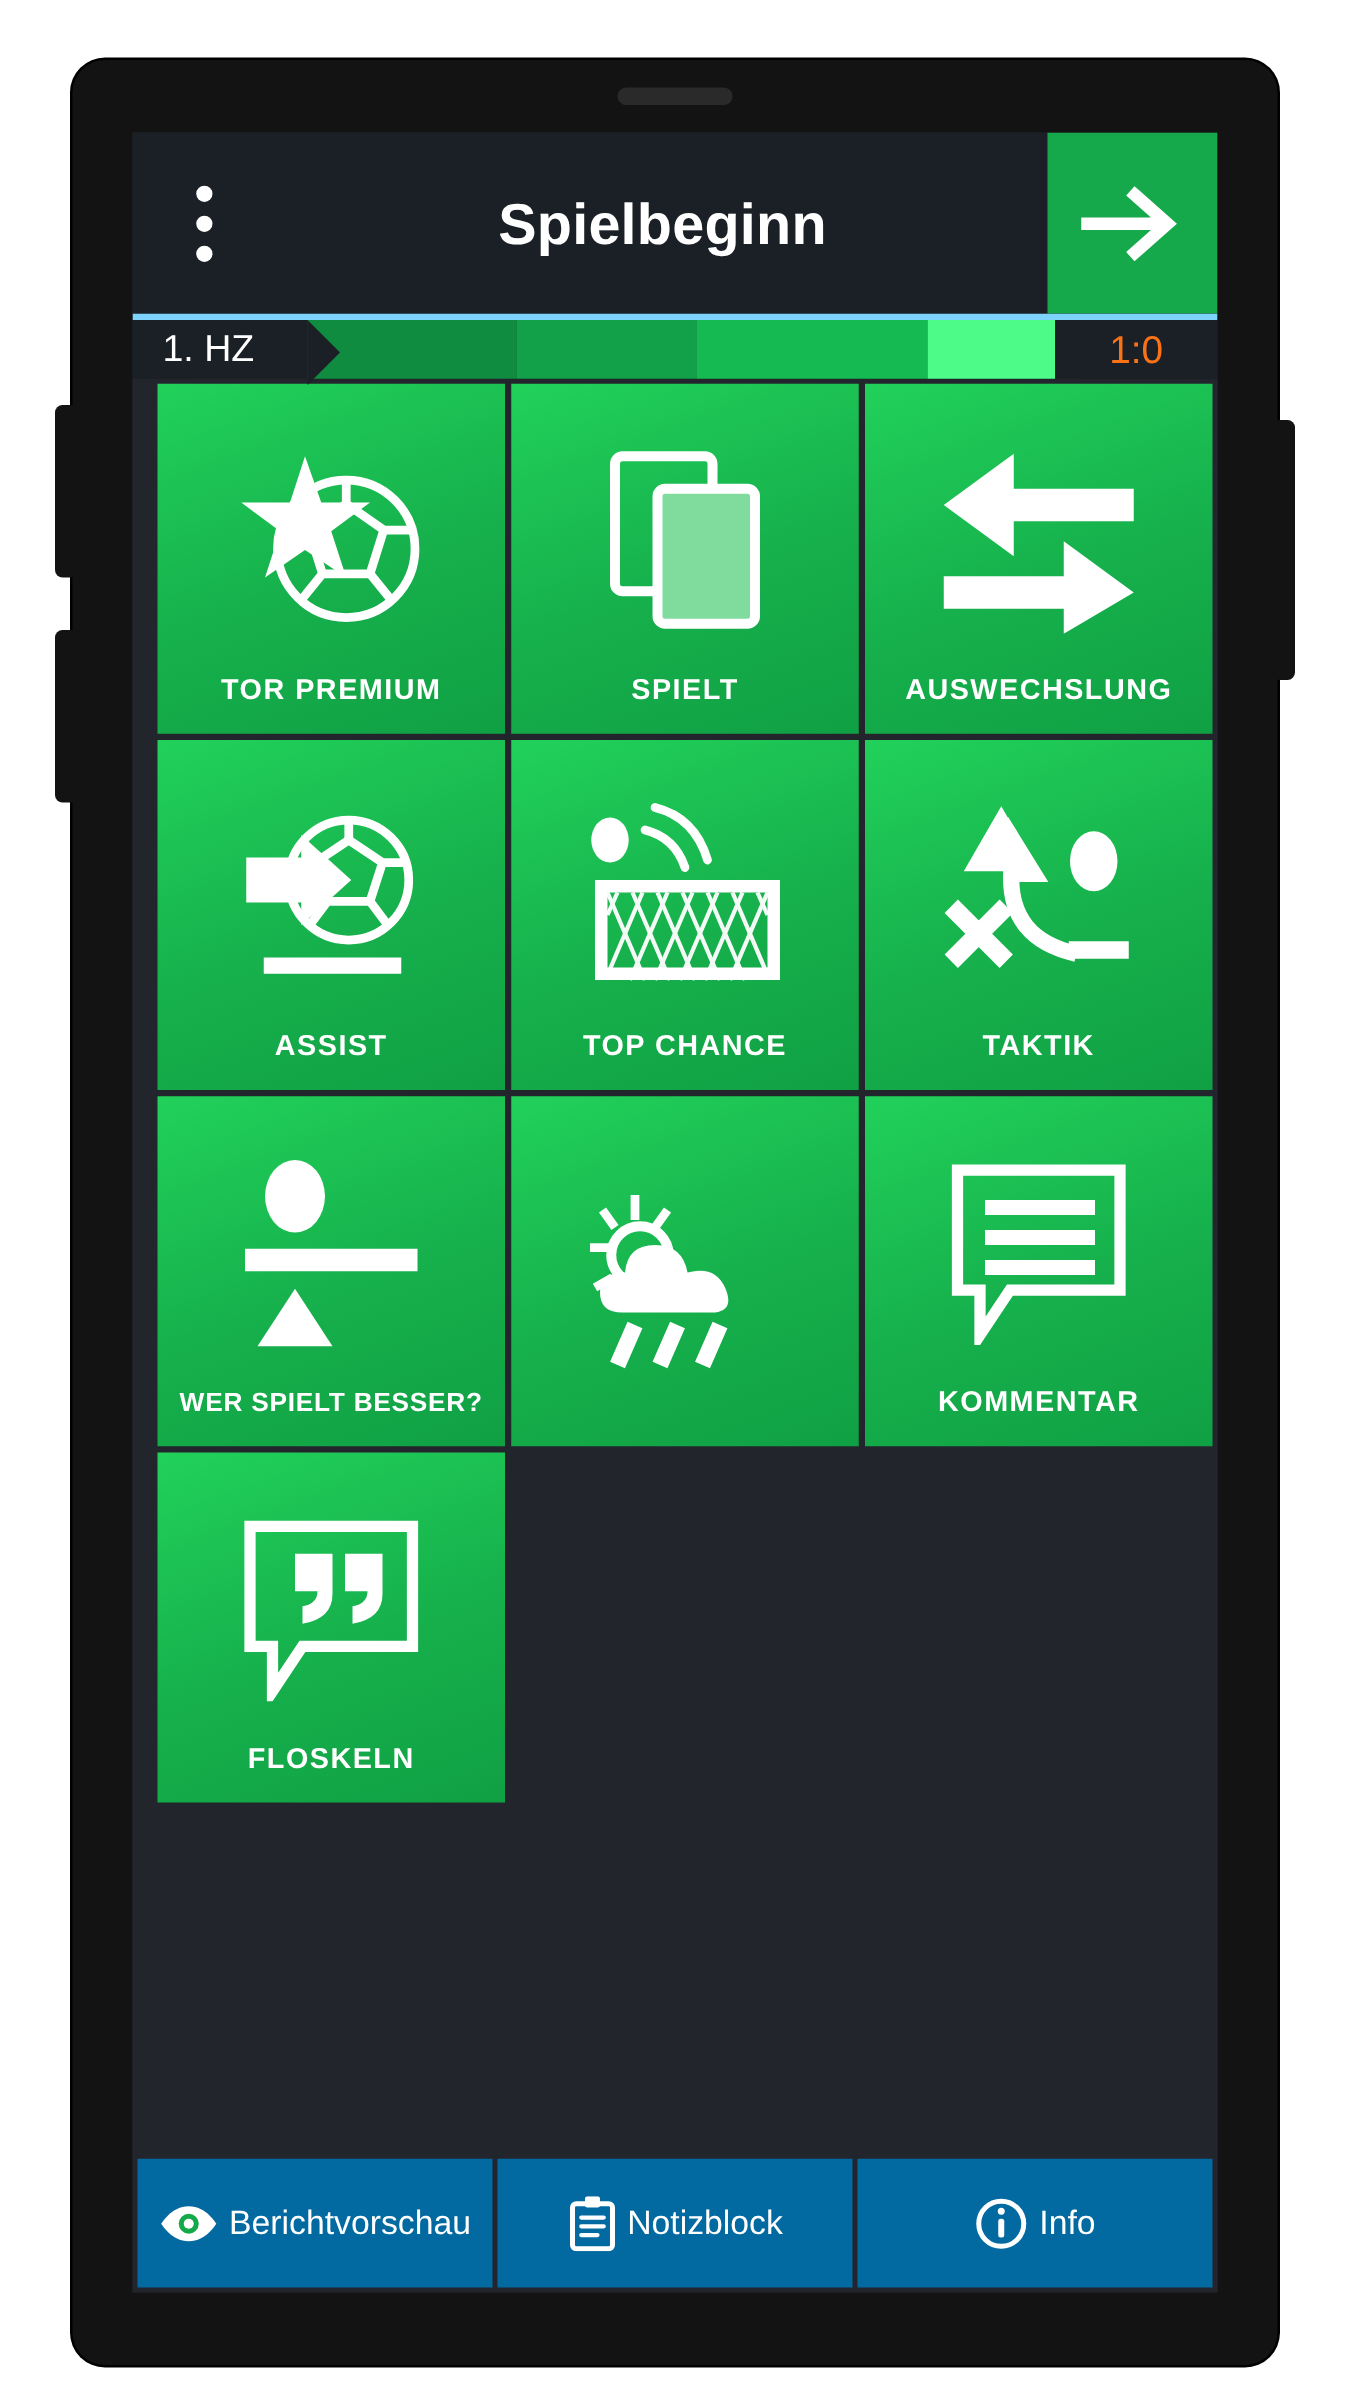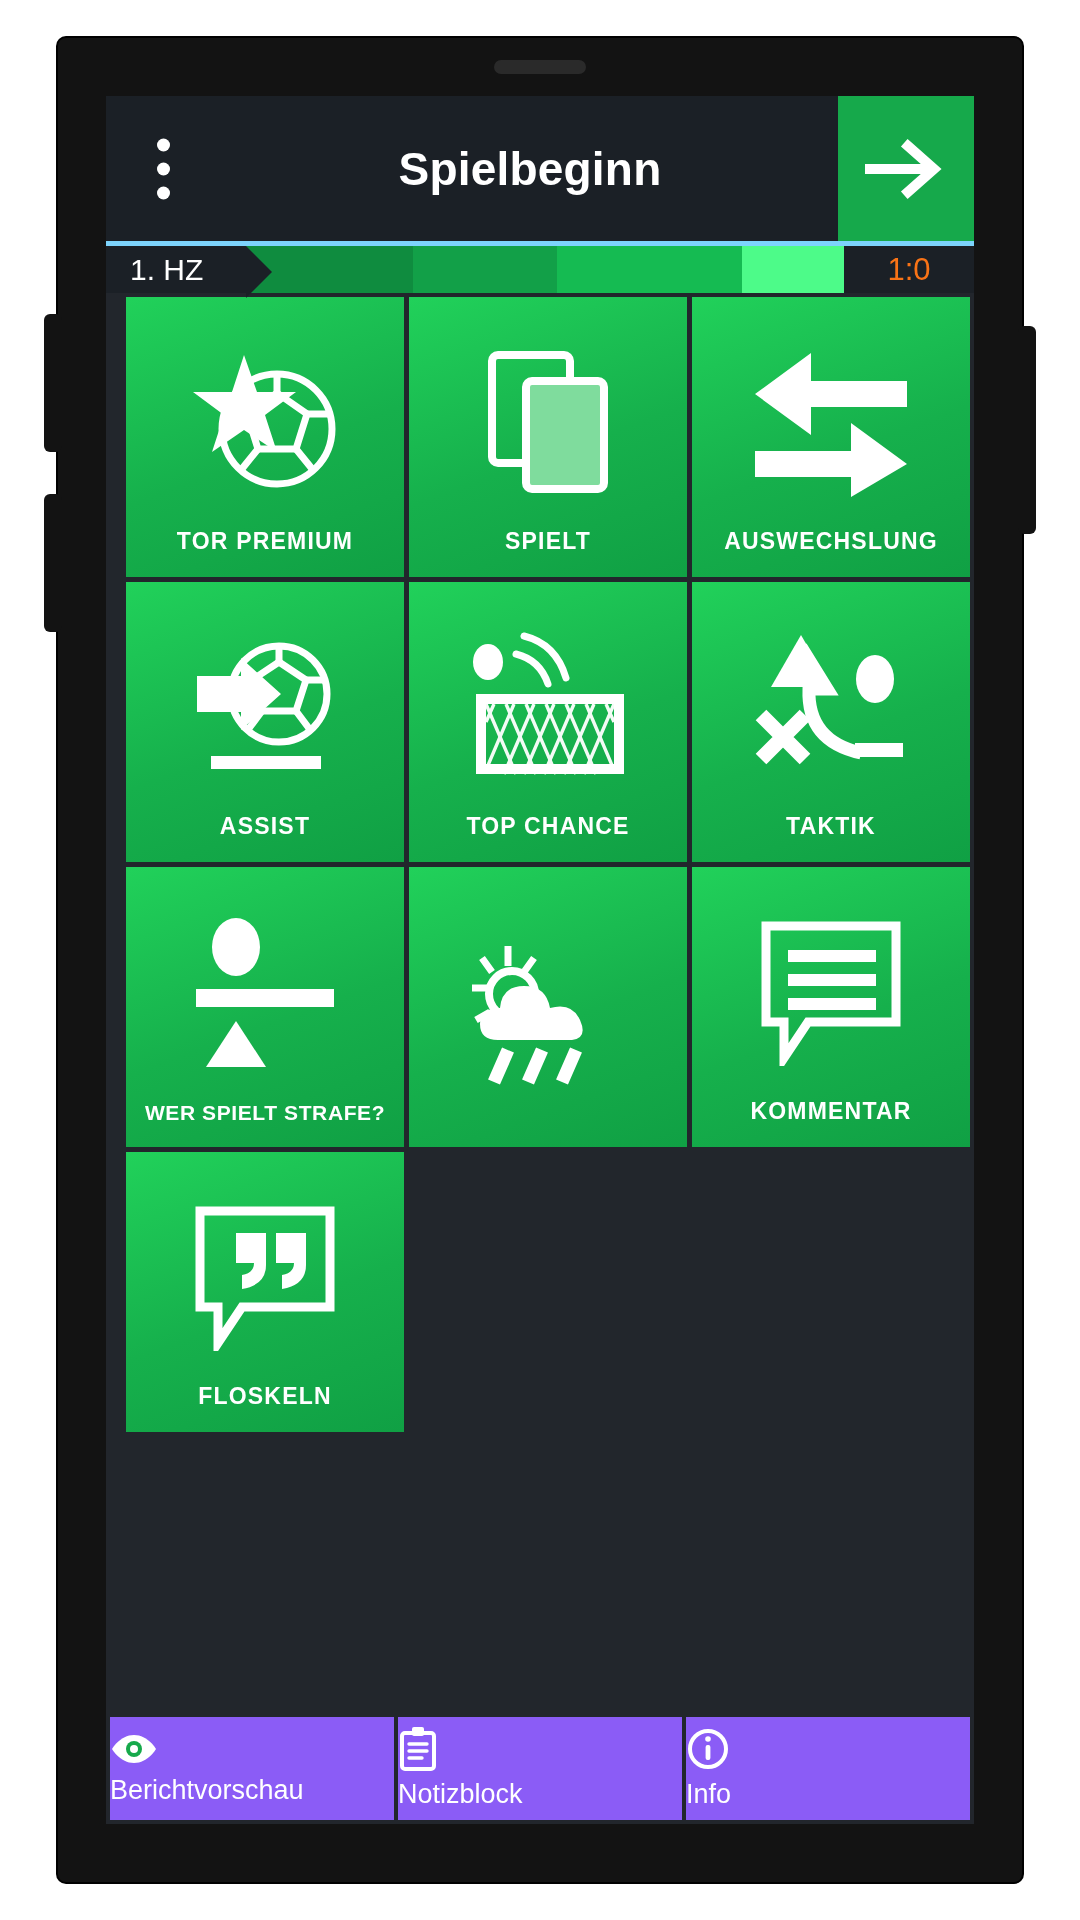"Spielbeginn" .phone-shell { border-radius: 8px -> 26px; top: 38px -> 48px }
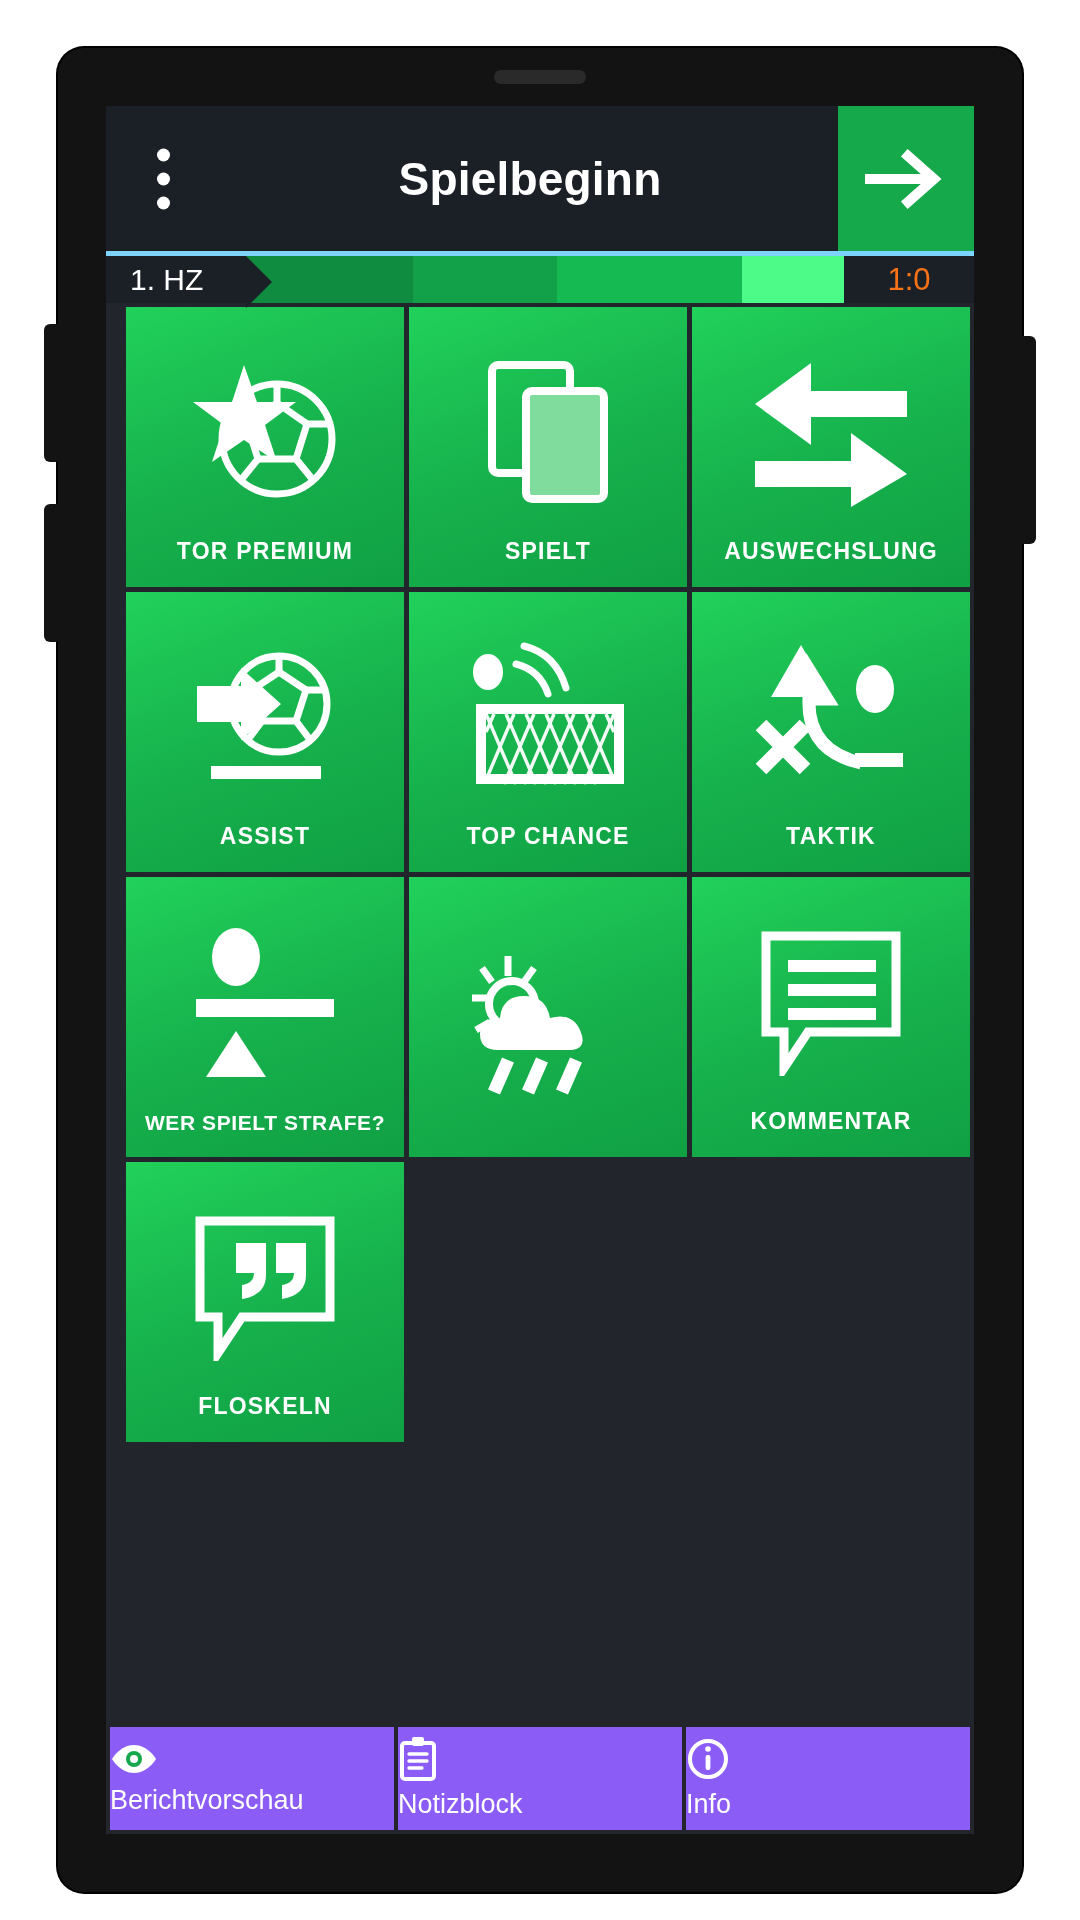"WER SPIELT STRAFE?" div.tile-label { text: STRAFE -> BESSER }
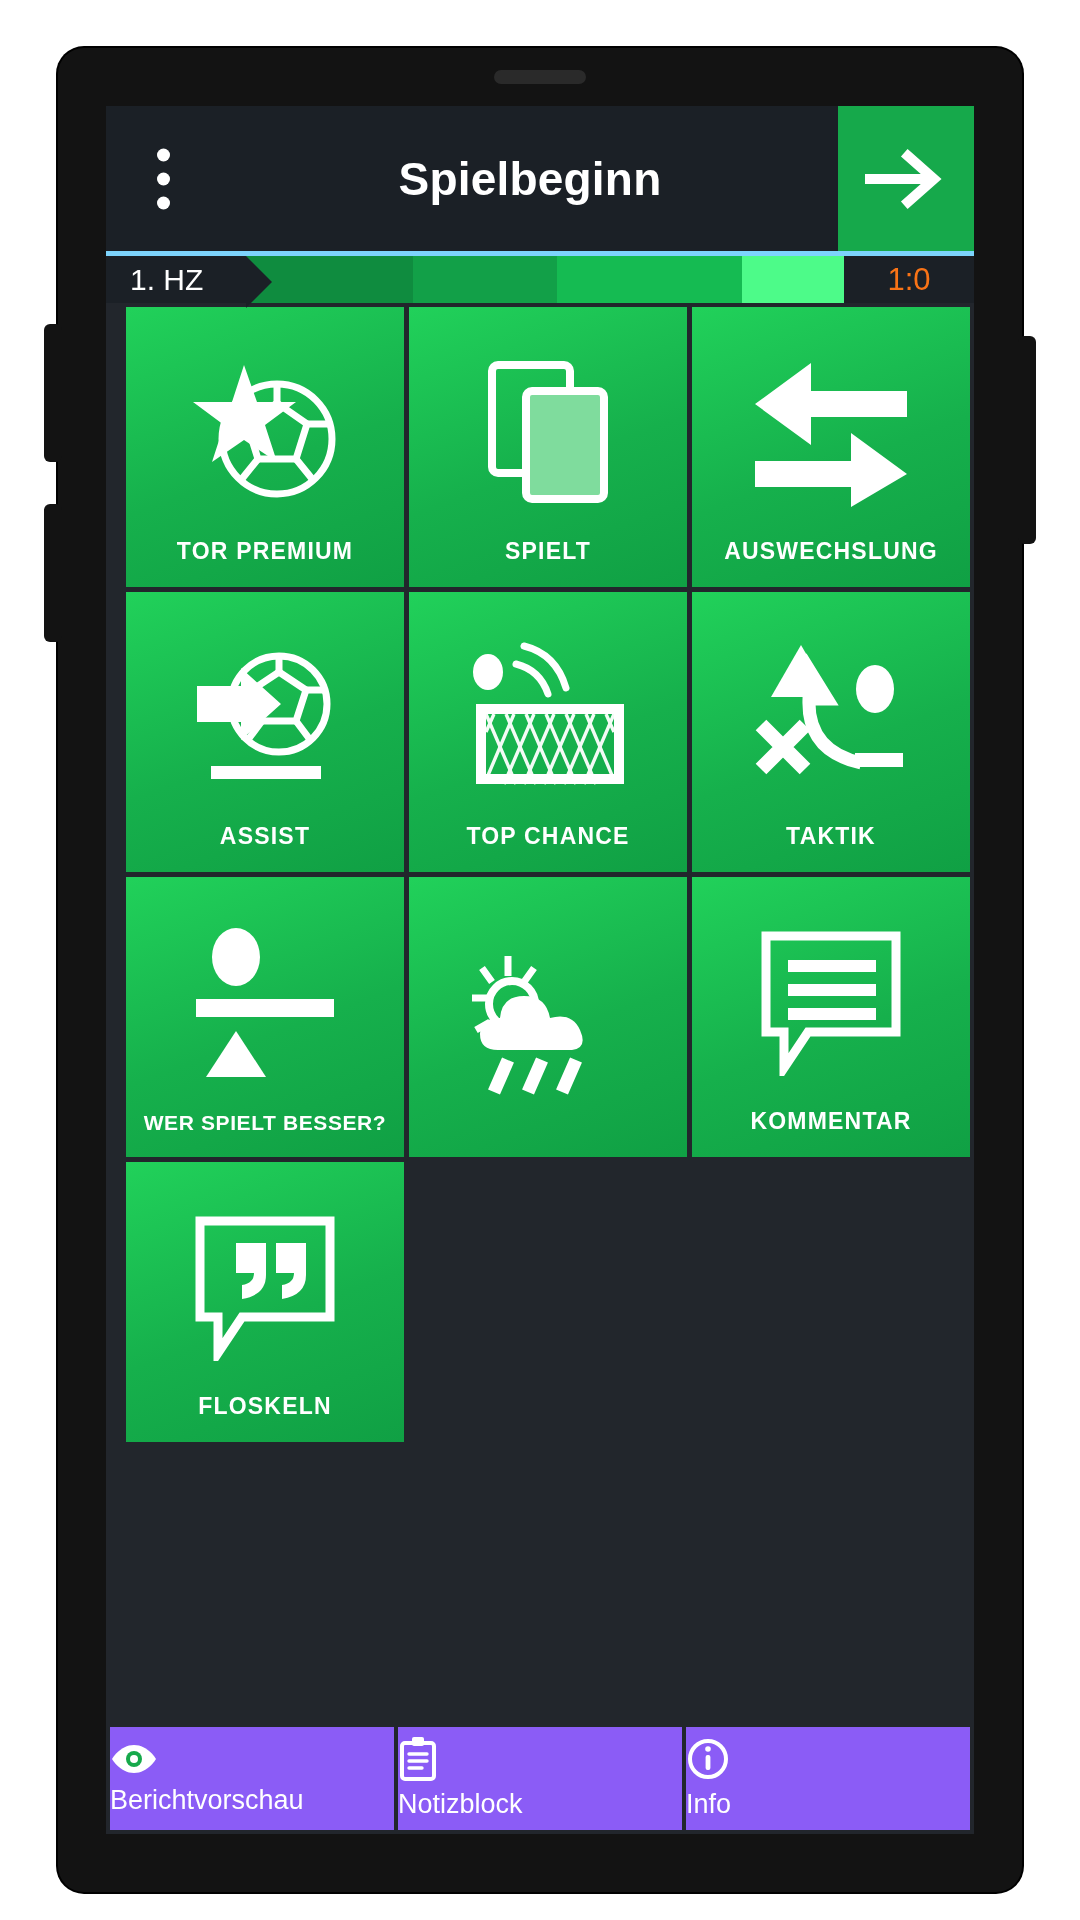"Berichtvorschau" .nav-item { align-items: none -> center; background: #8b5cf6 -> #0369a1; flex-direction: column -> row }
